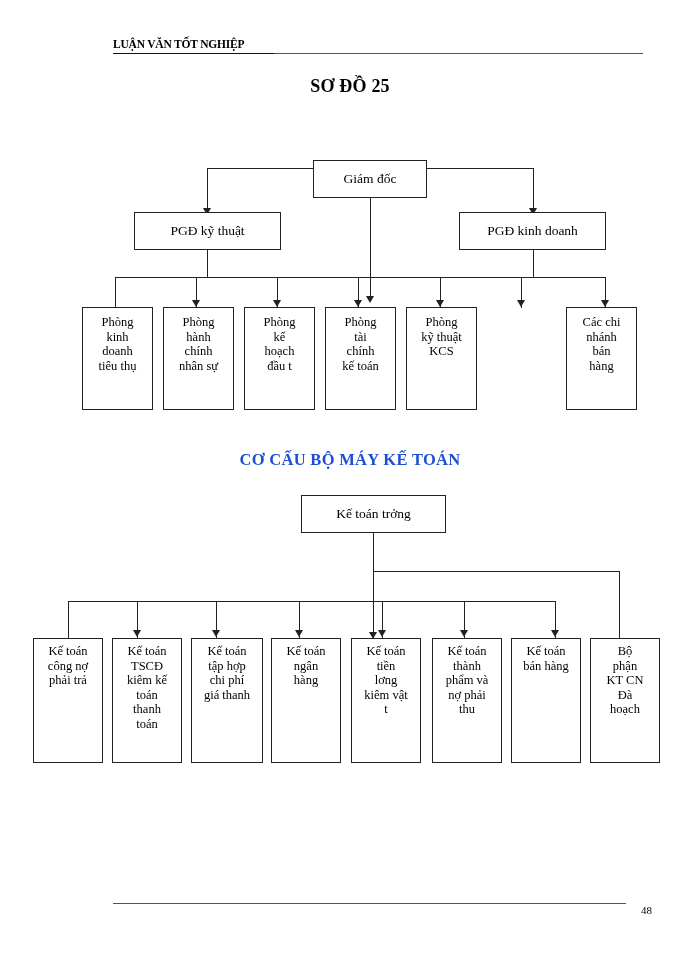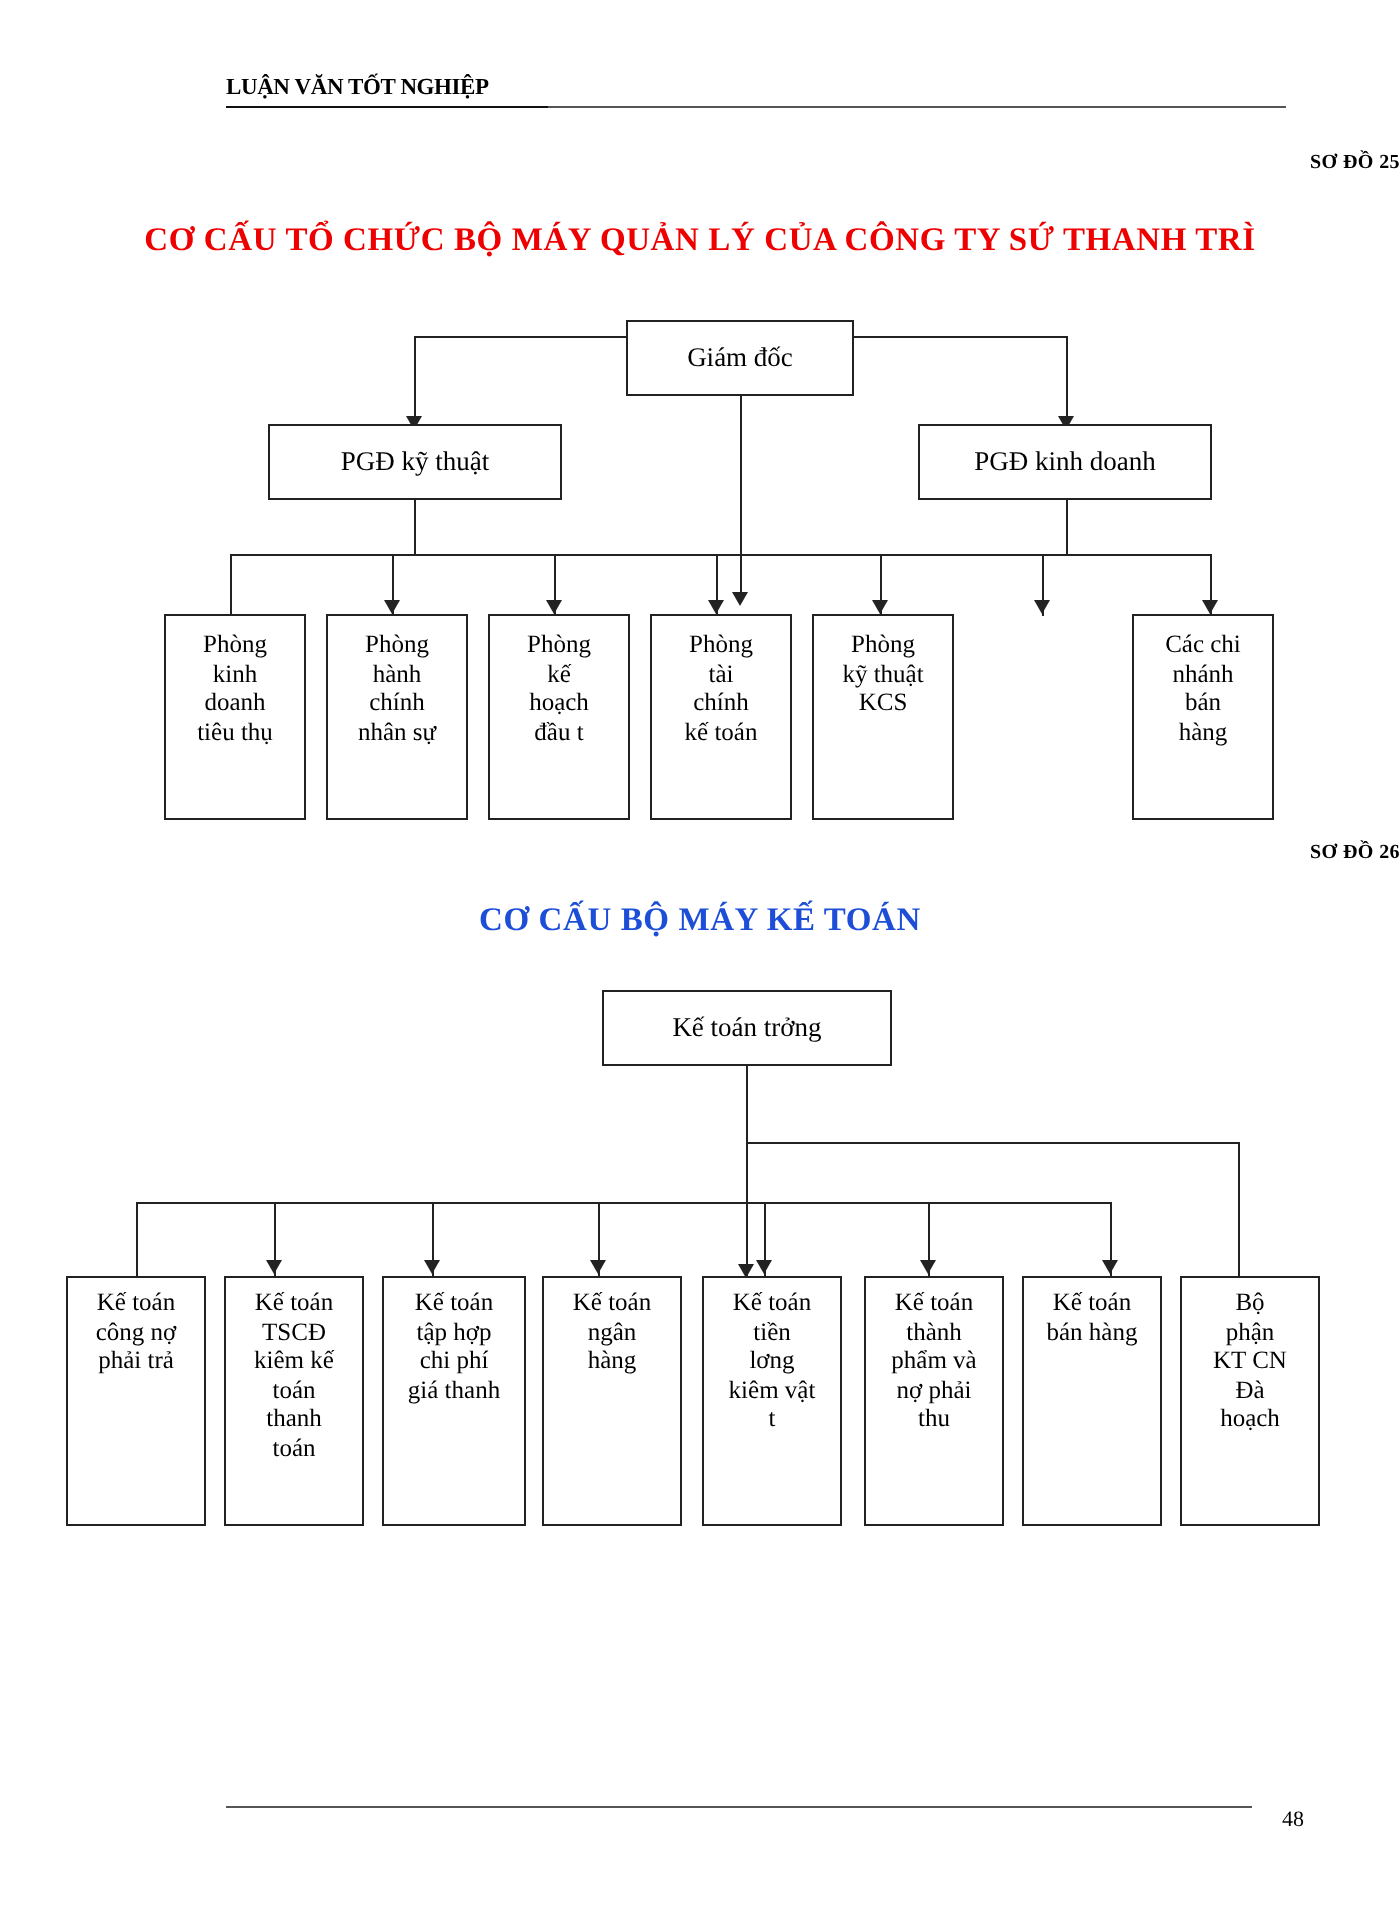"SƠ ĐỒ 25" .fig-number { font-size: 10px -> 18px; text-align: right -> center }
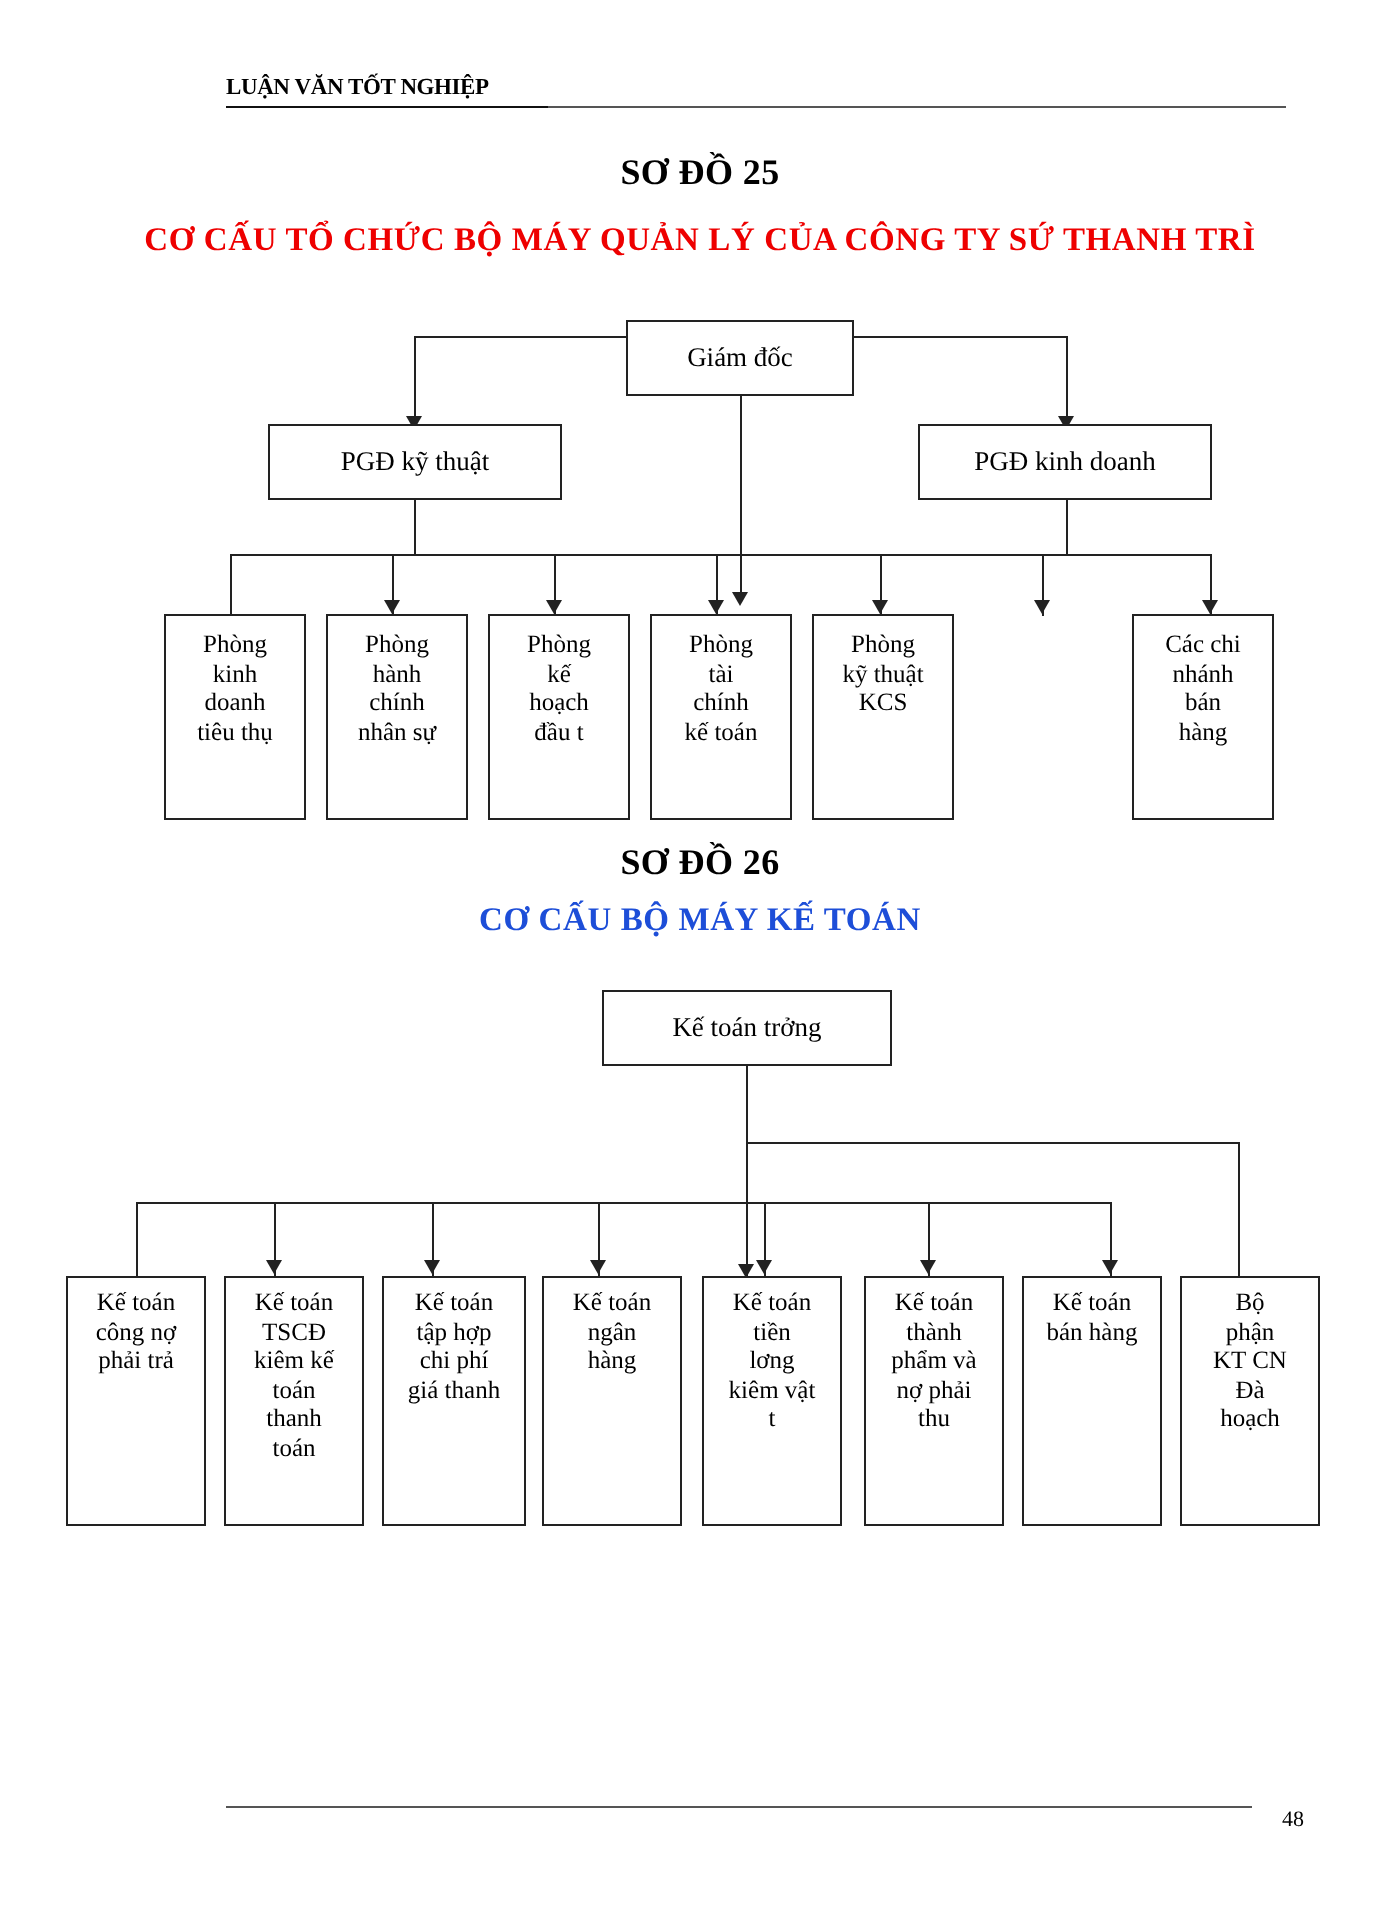"CƠ CẤU TỔ CHỨC BỘ" div.fig-title { html: <div>CƠ CẤU TỔ CHỨC BỘ MÁY QUẢN LÝ CỦA CÔNG TY SỨ THANH TRÌ</div> -> none }
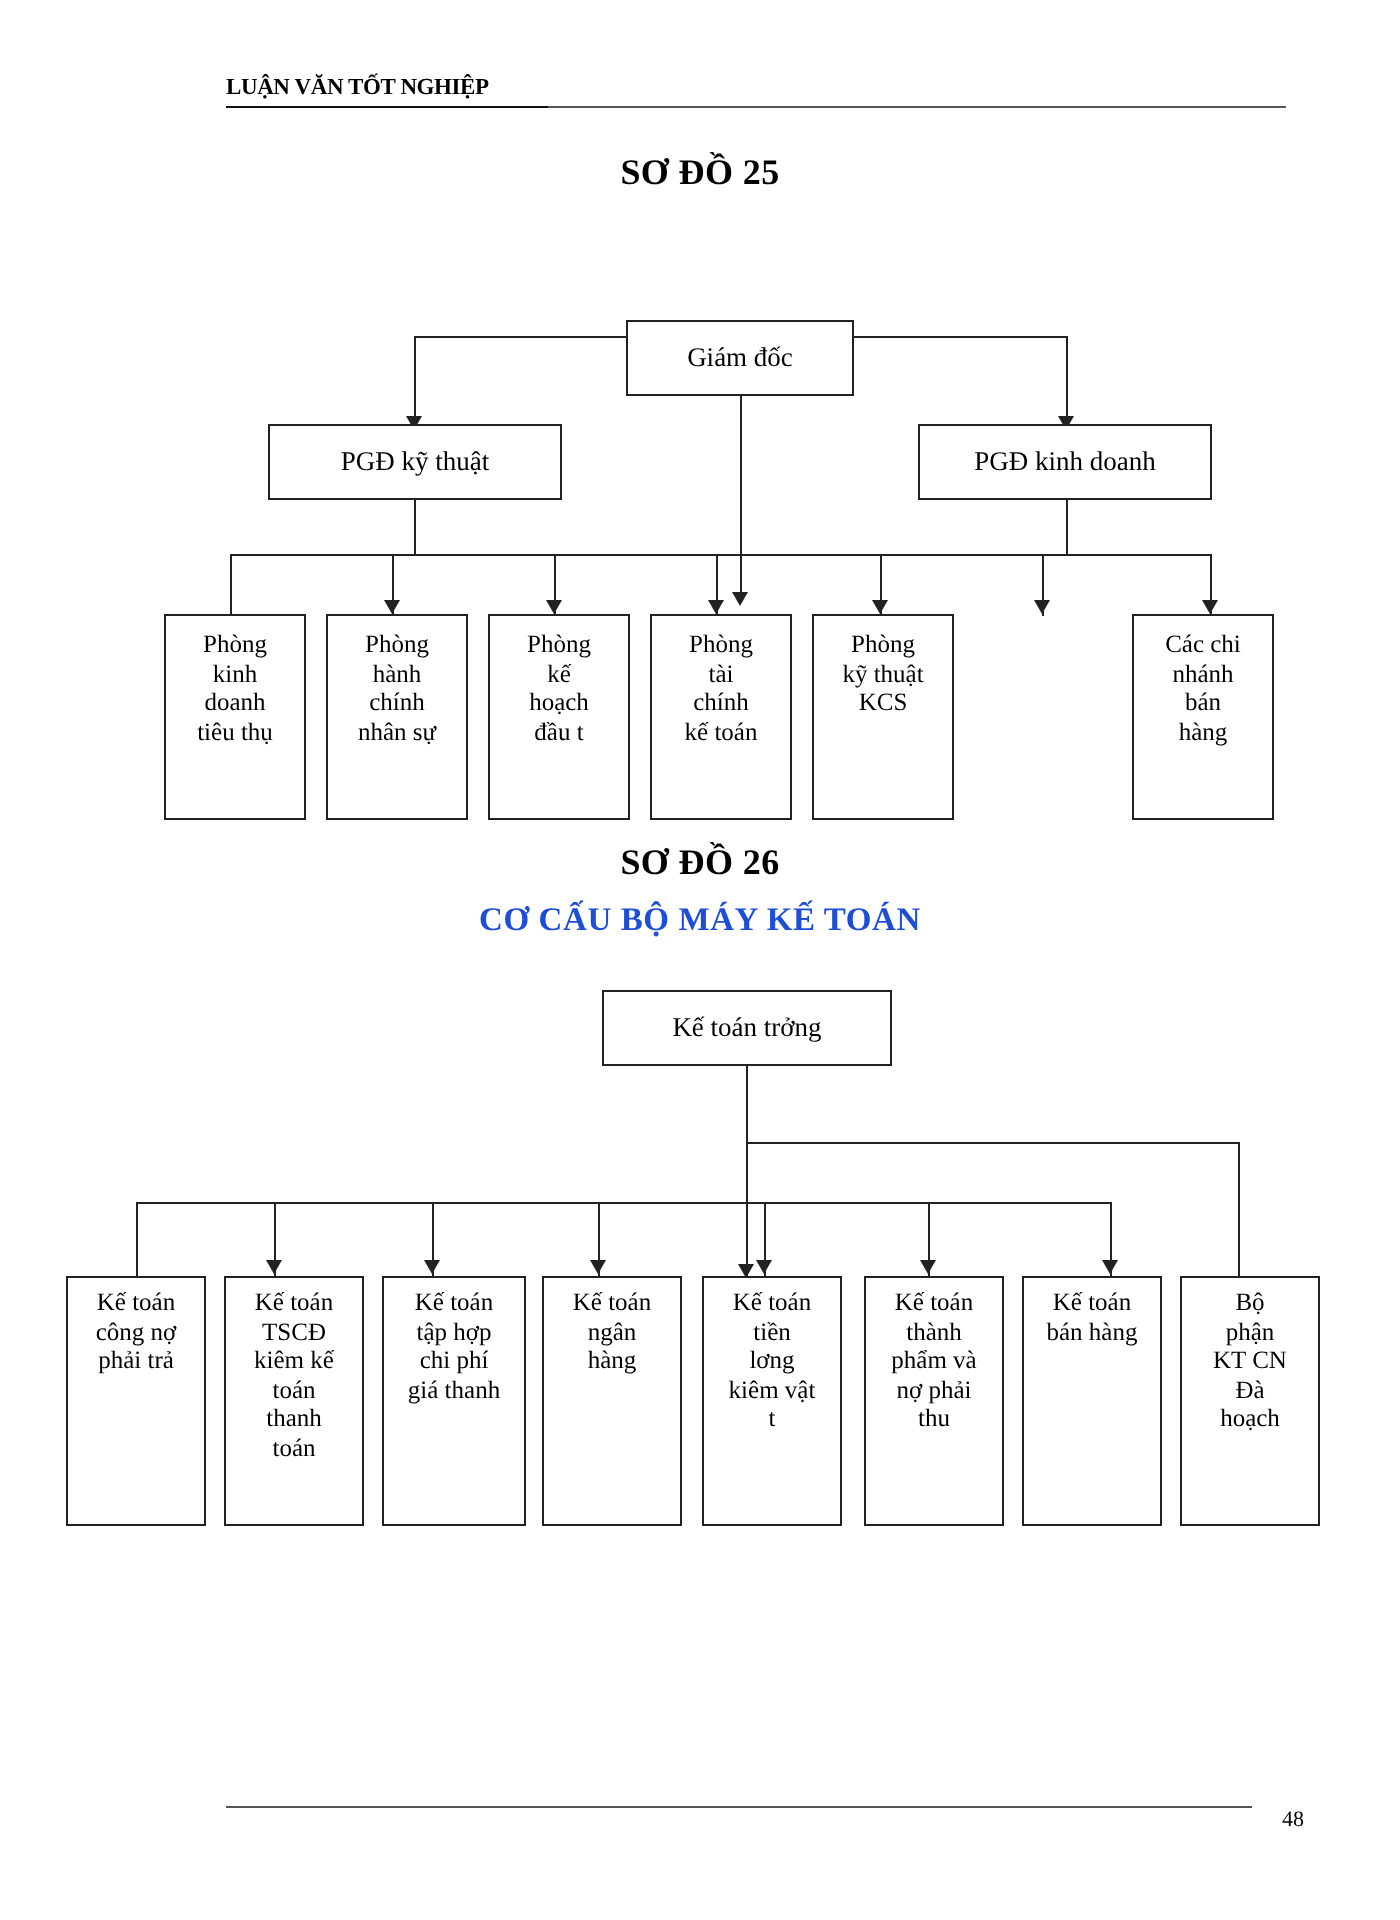"SƠ ĐỒ 26" div.fig-number { html: <div>SƠ ĐỒ 26</div> -> none }
